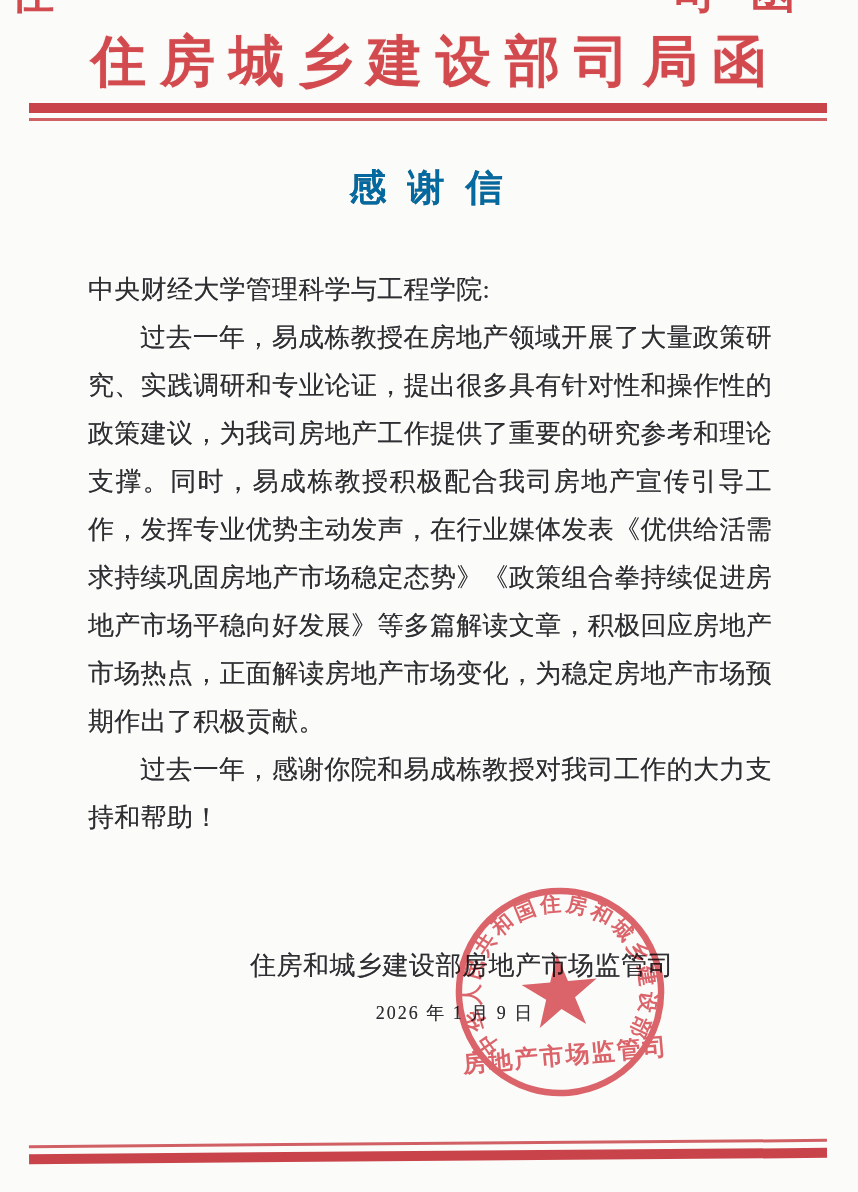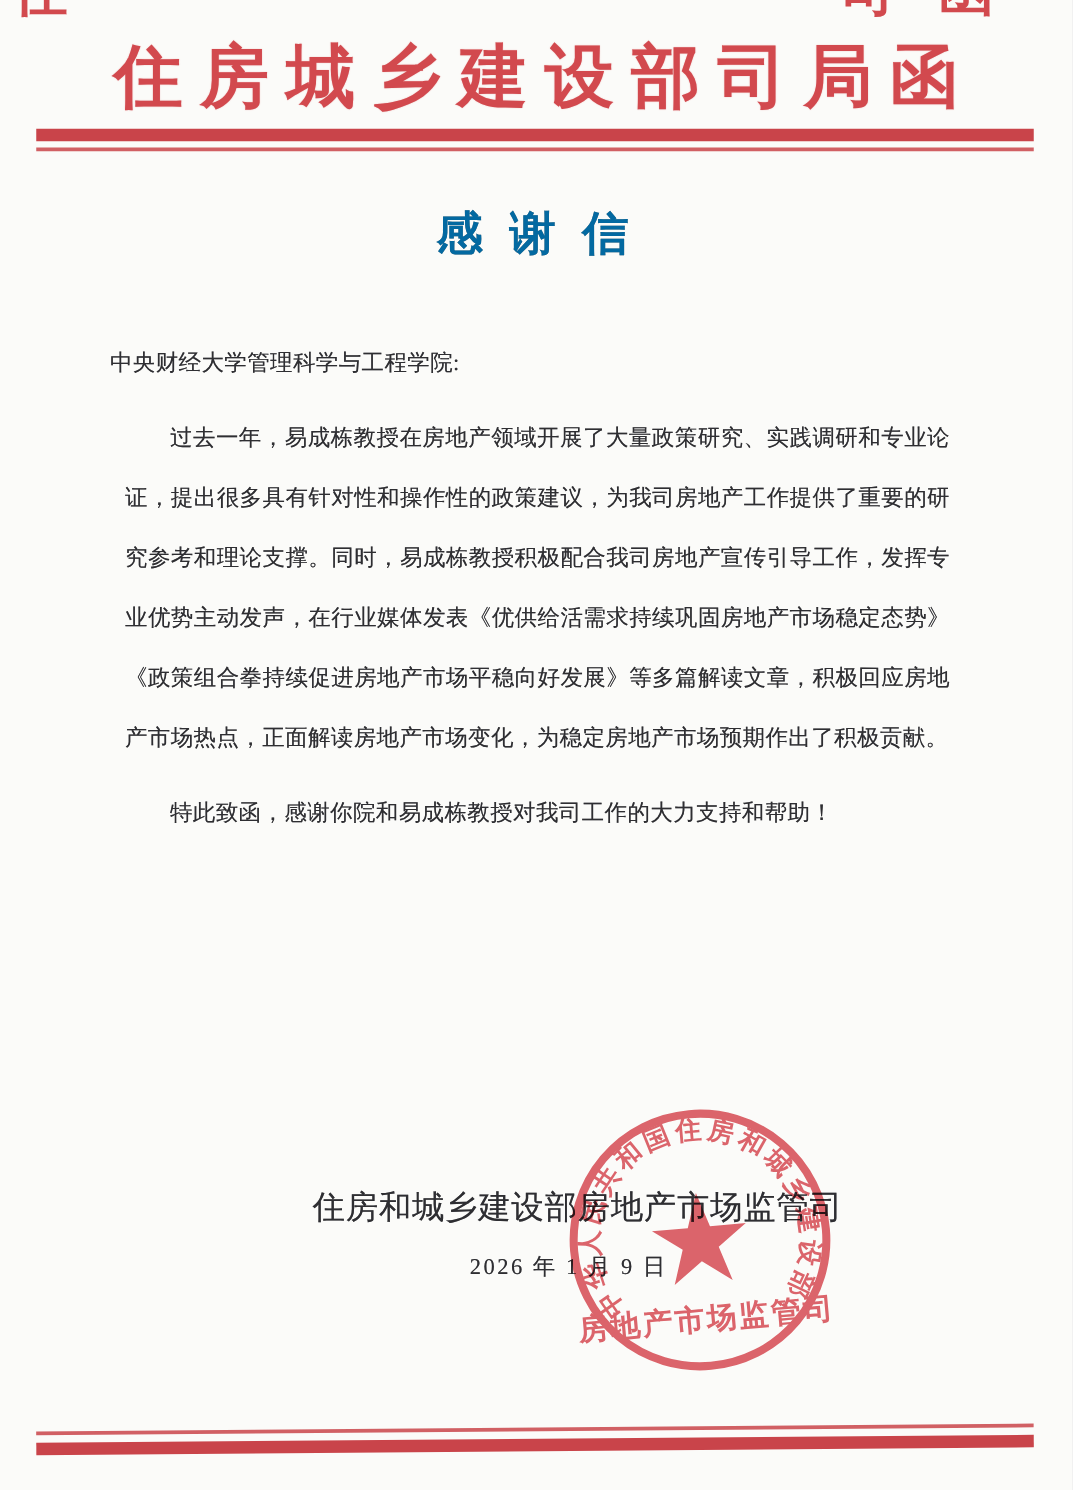"中央财经大学管理科学与工程学院:" .body { font-size: 18px -> 26px }
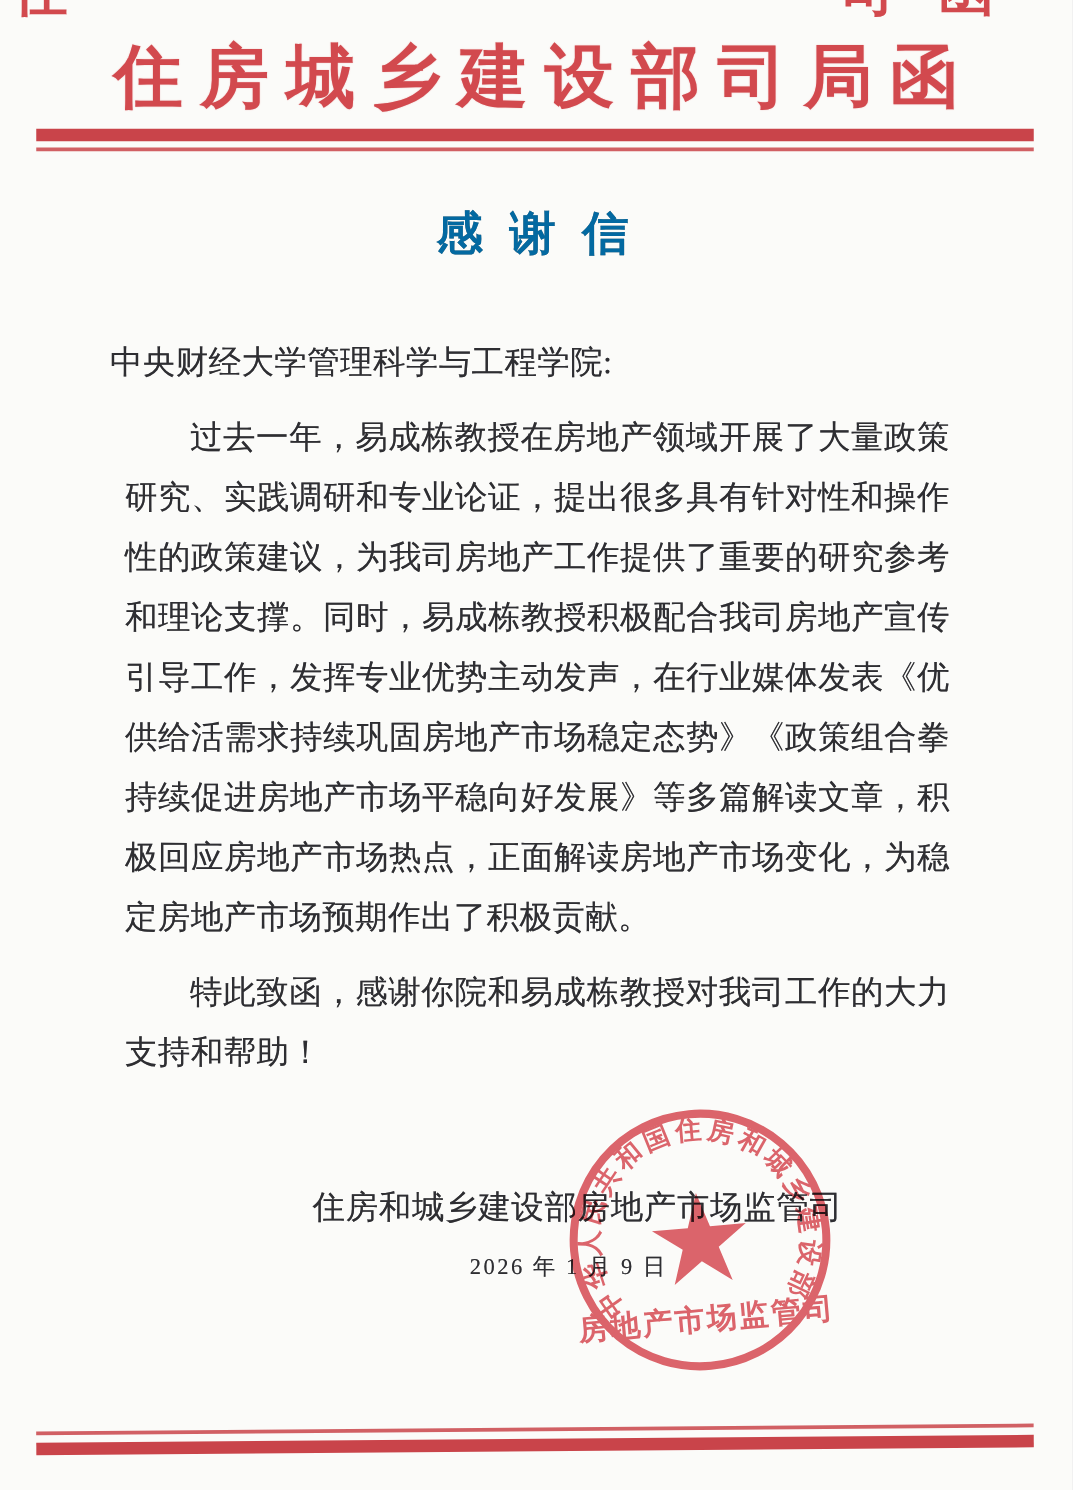"过去一年，易成栋教授在房地产领域开展了大量政策研究、实践调研和专业论证，提出很多" .para { margin: 12px -> 0 }
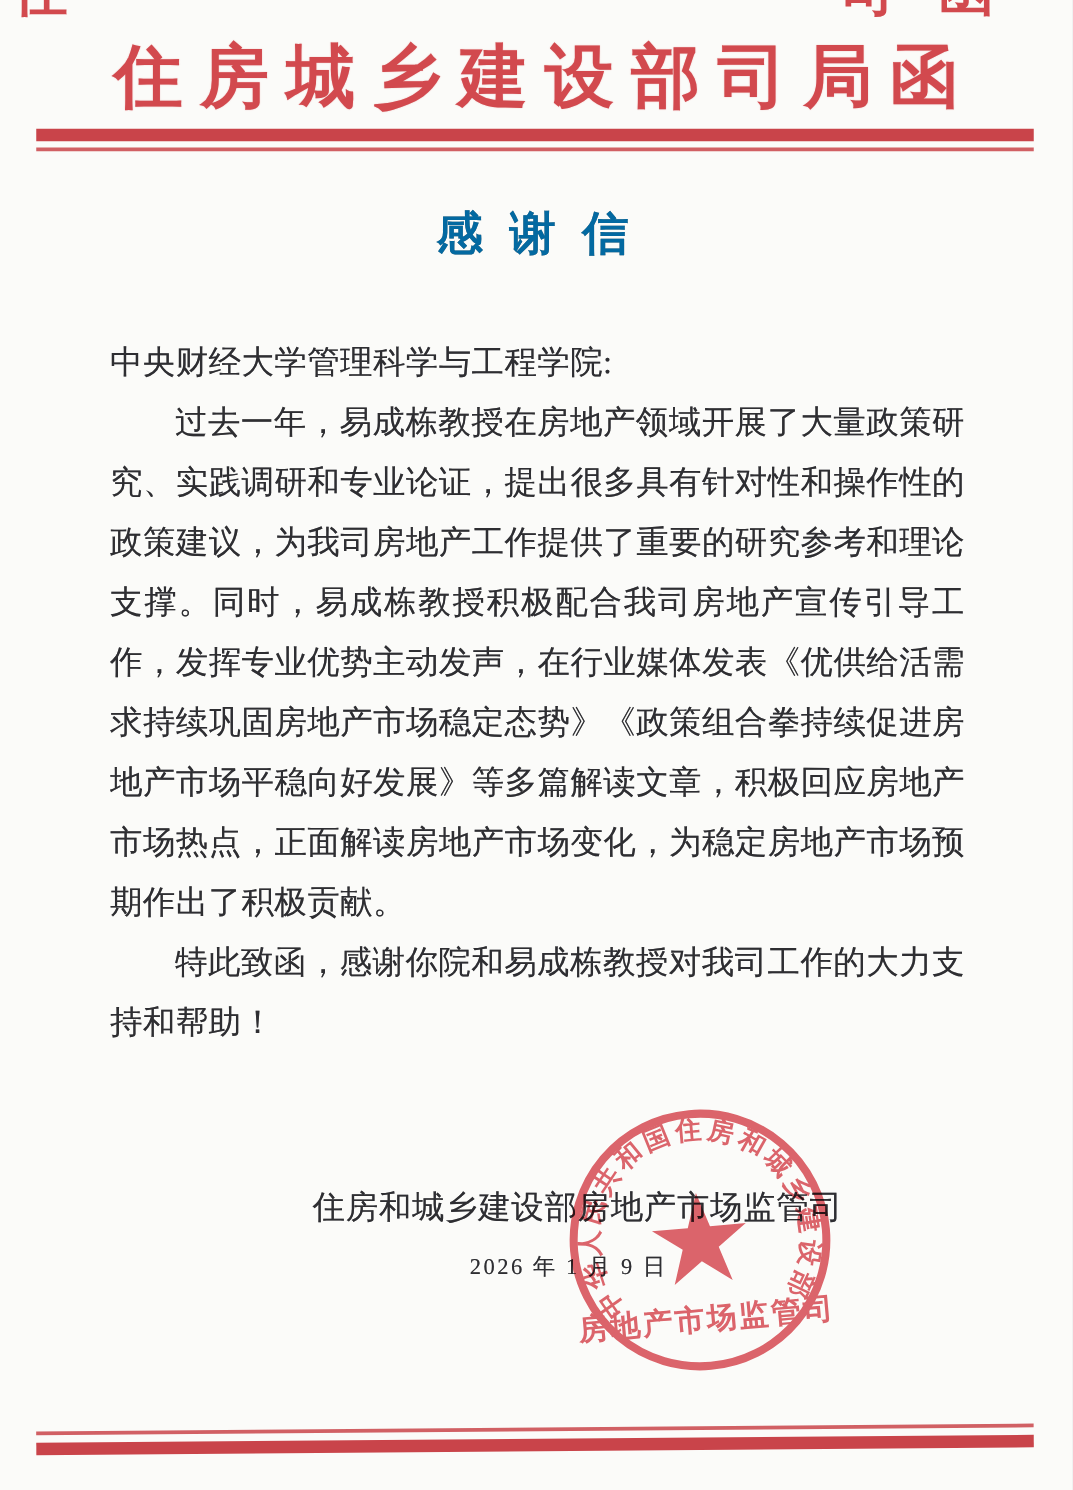"特此致函，感谢你院和易成栋教授对我司工作的大力支持和帮助！" p.para { text: 特此致函 -> 过去一年 }
